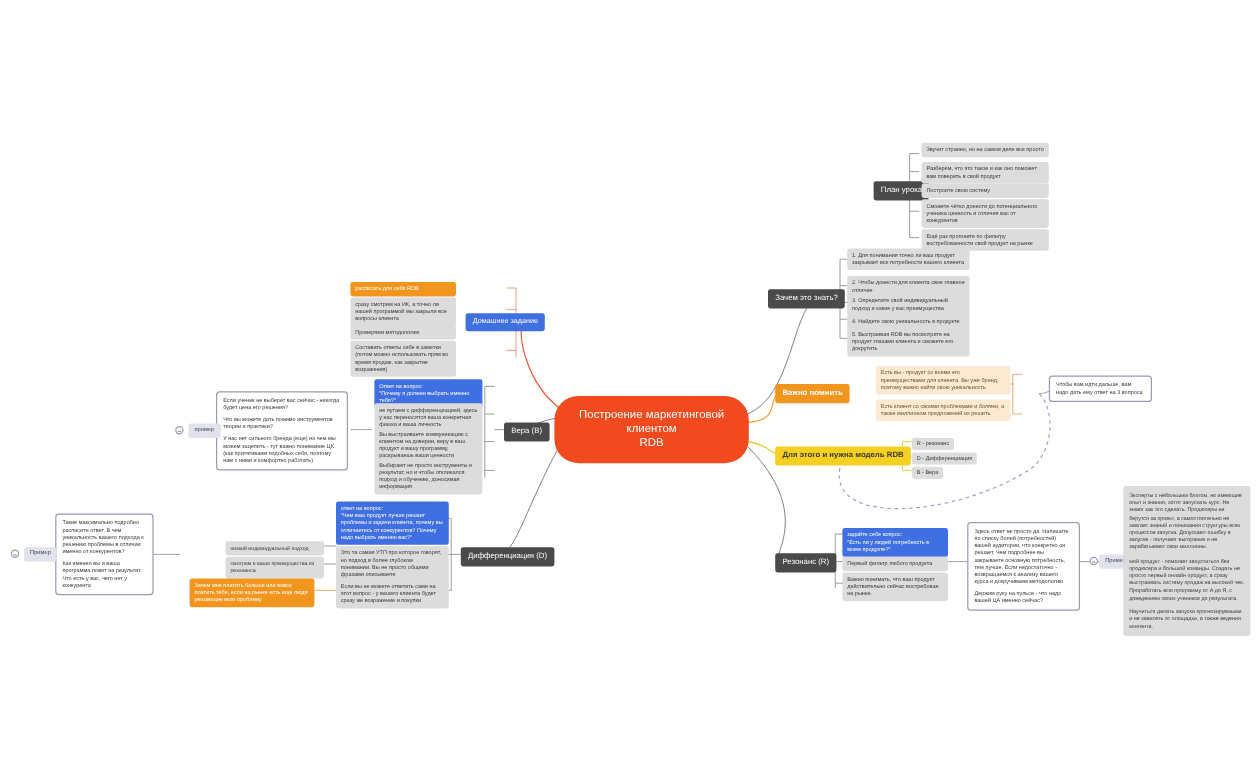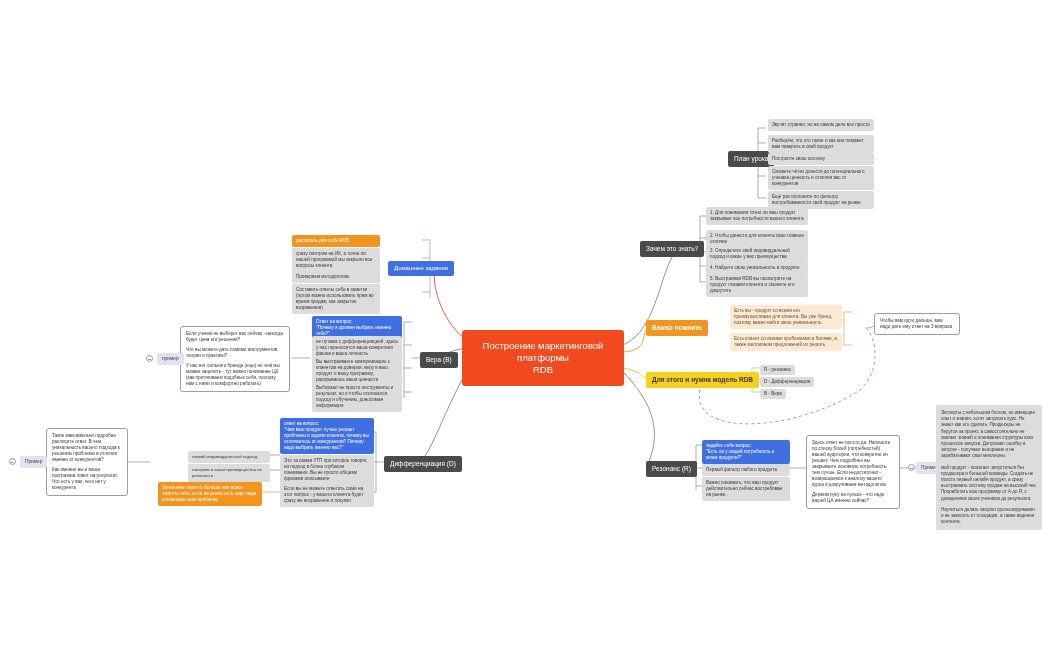"Построение маркетинговой" div.node { border-radius: none -> 20px }
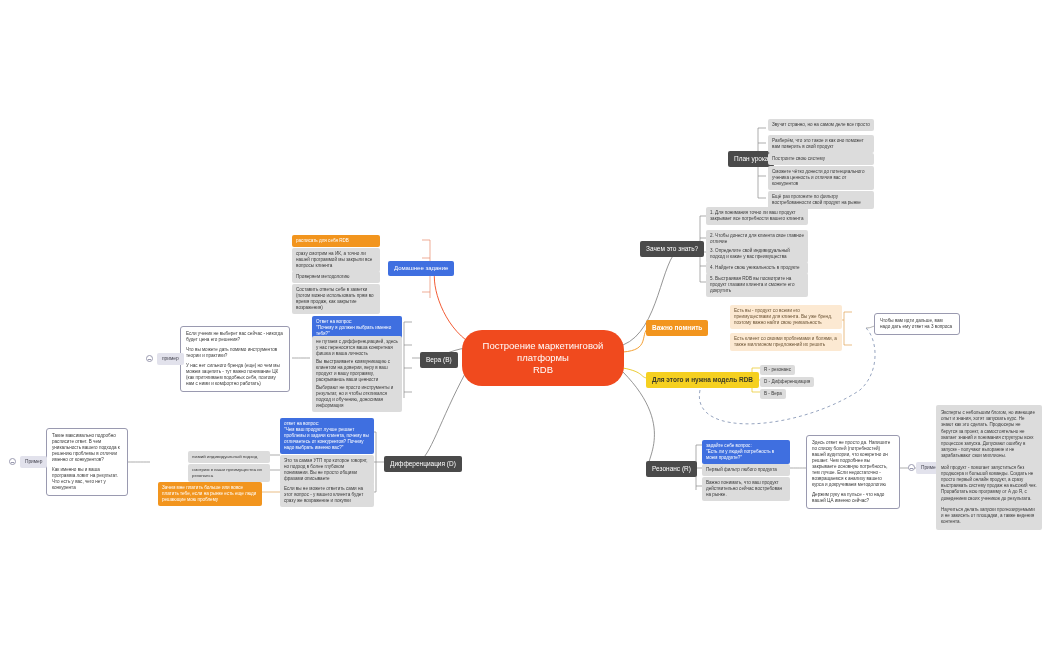"платформы" div { text: платформы -> клиентом }
